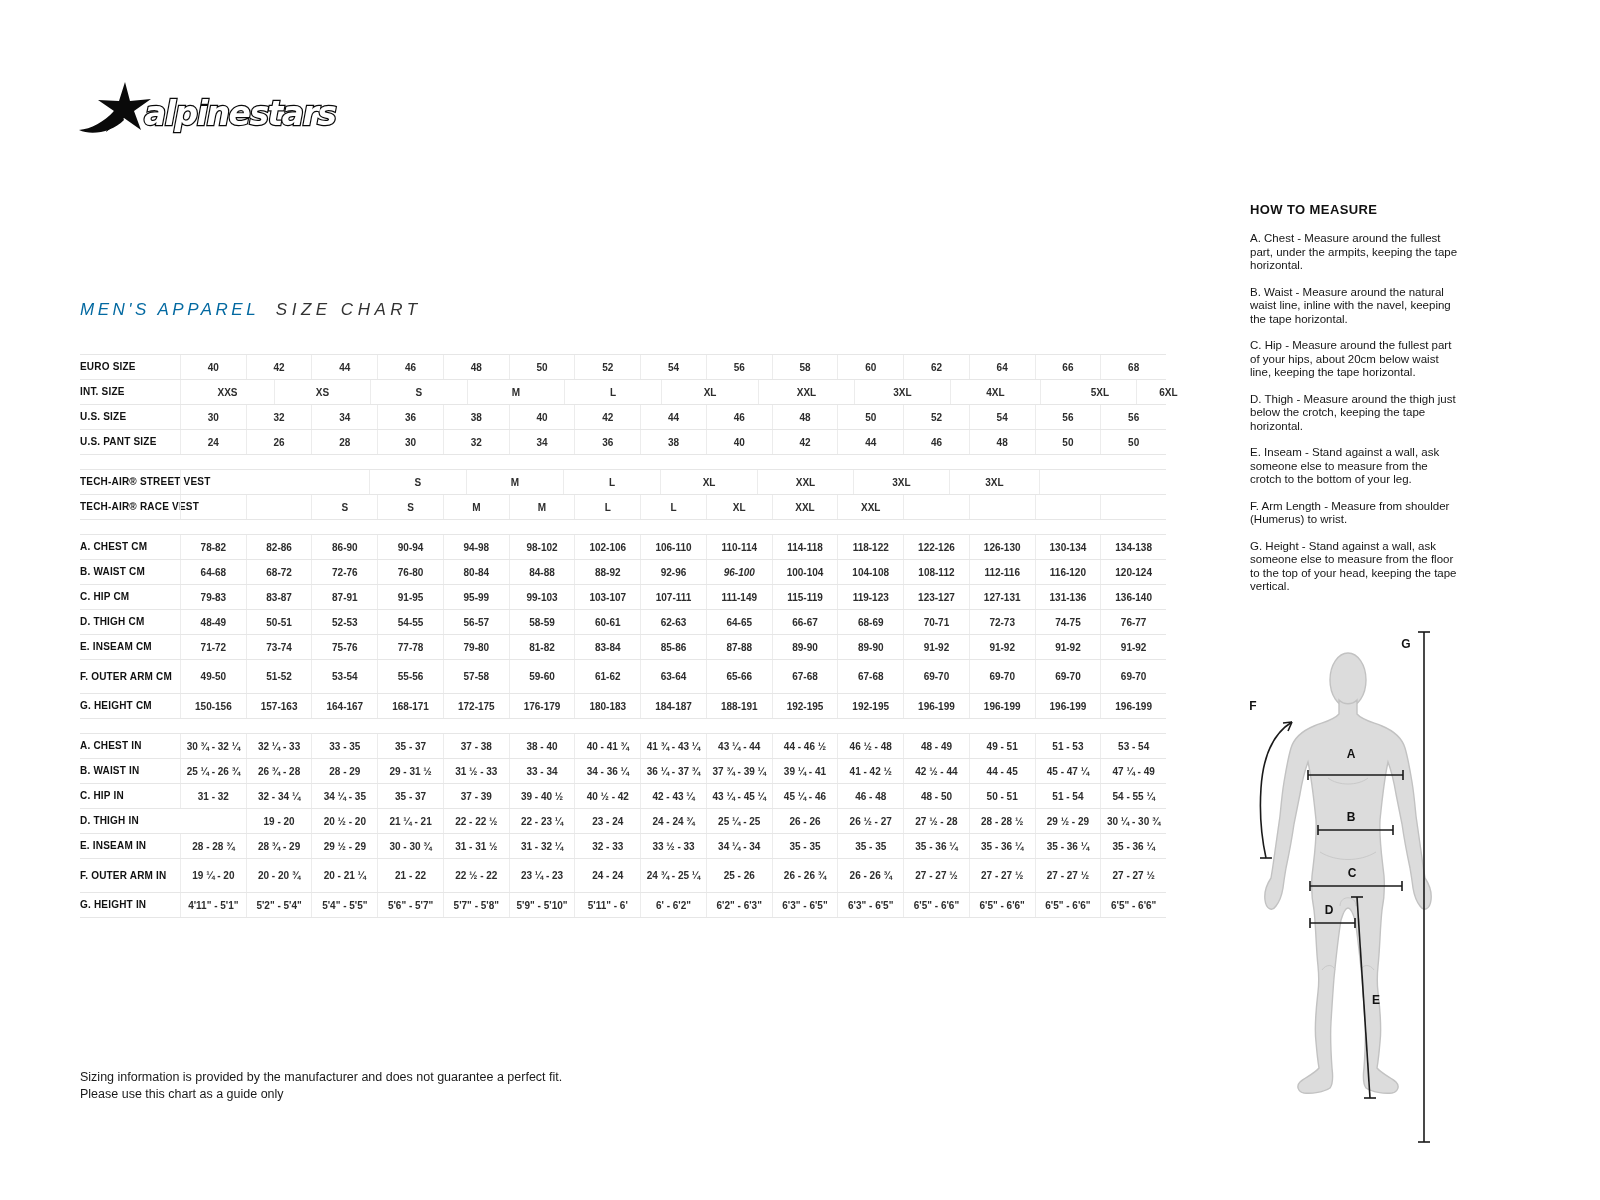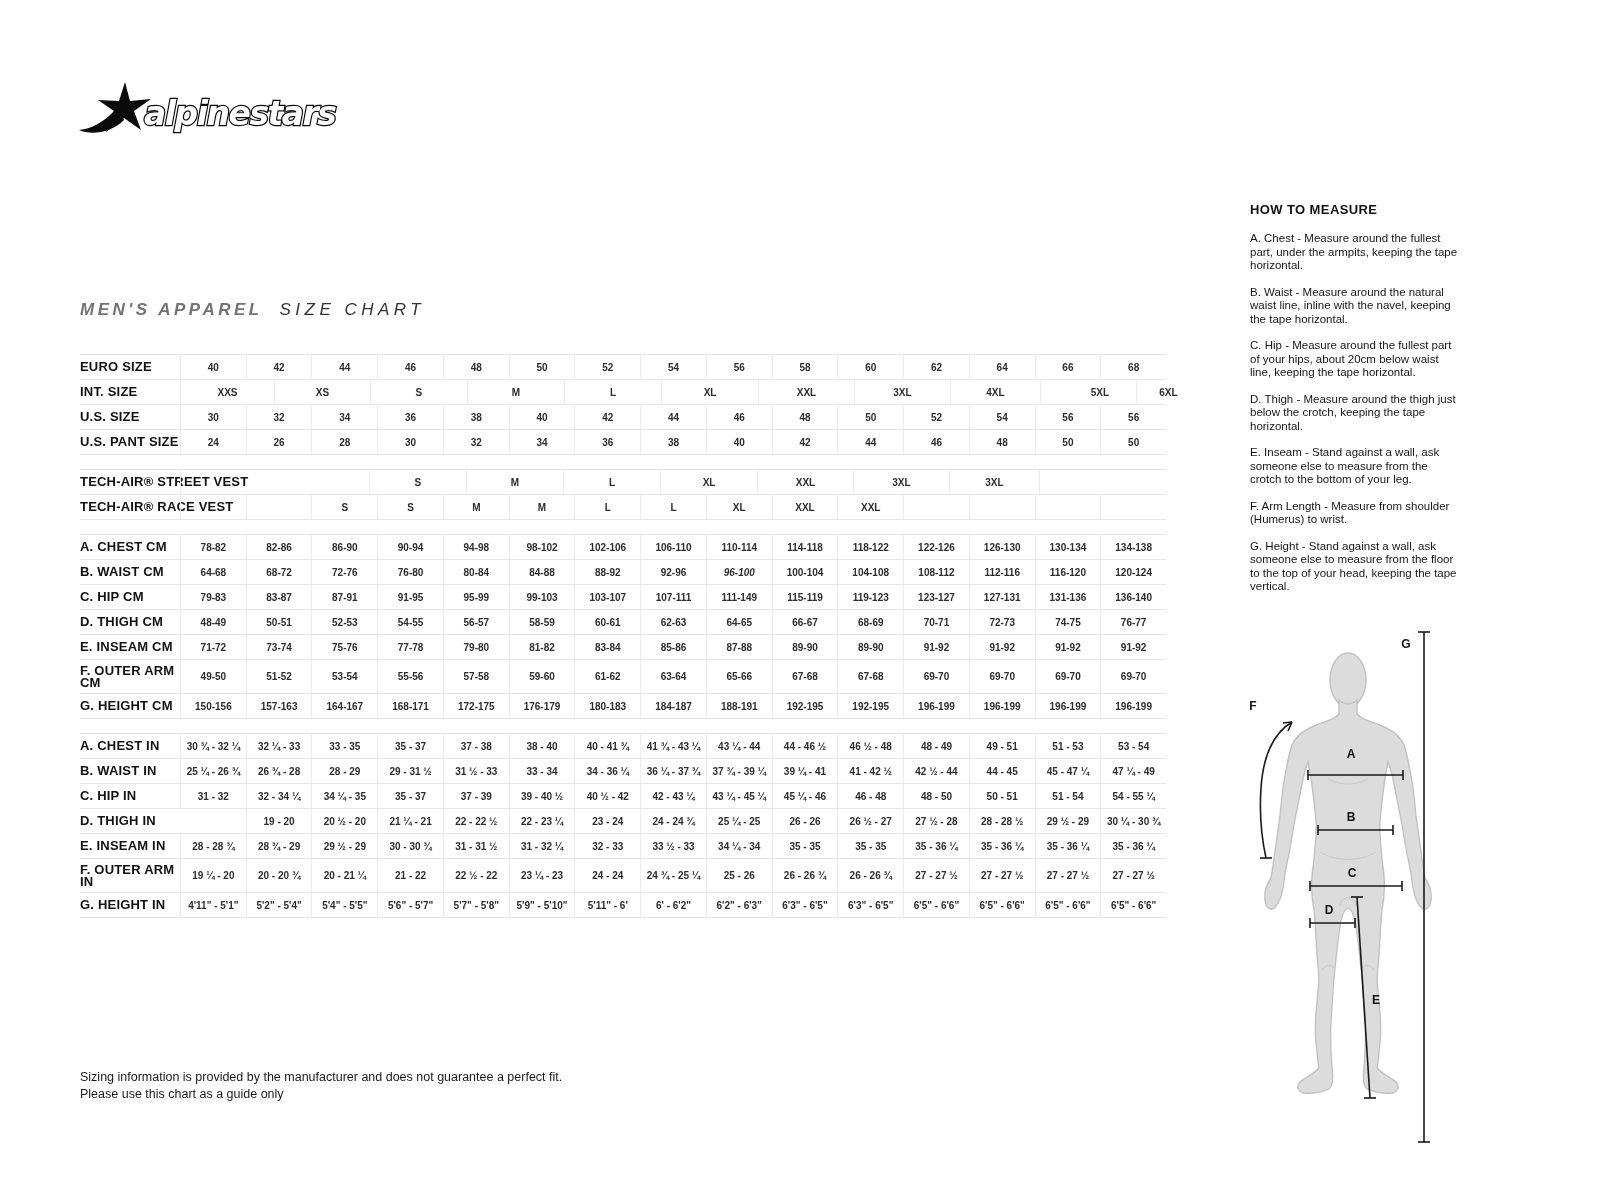"MEN'S APPAREL" .page-title .t1 { color: #737373 -> #0369a1; font-weight: 700 -> 400 }
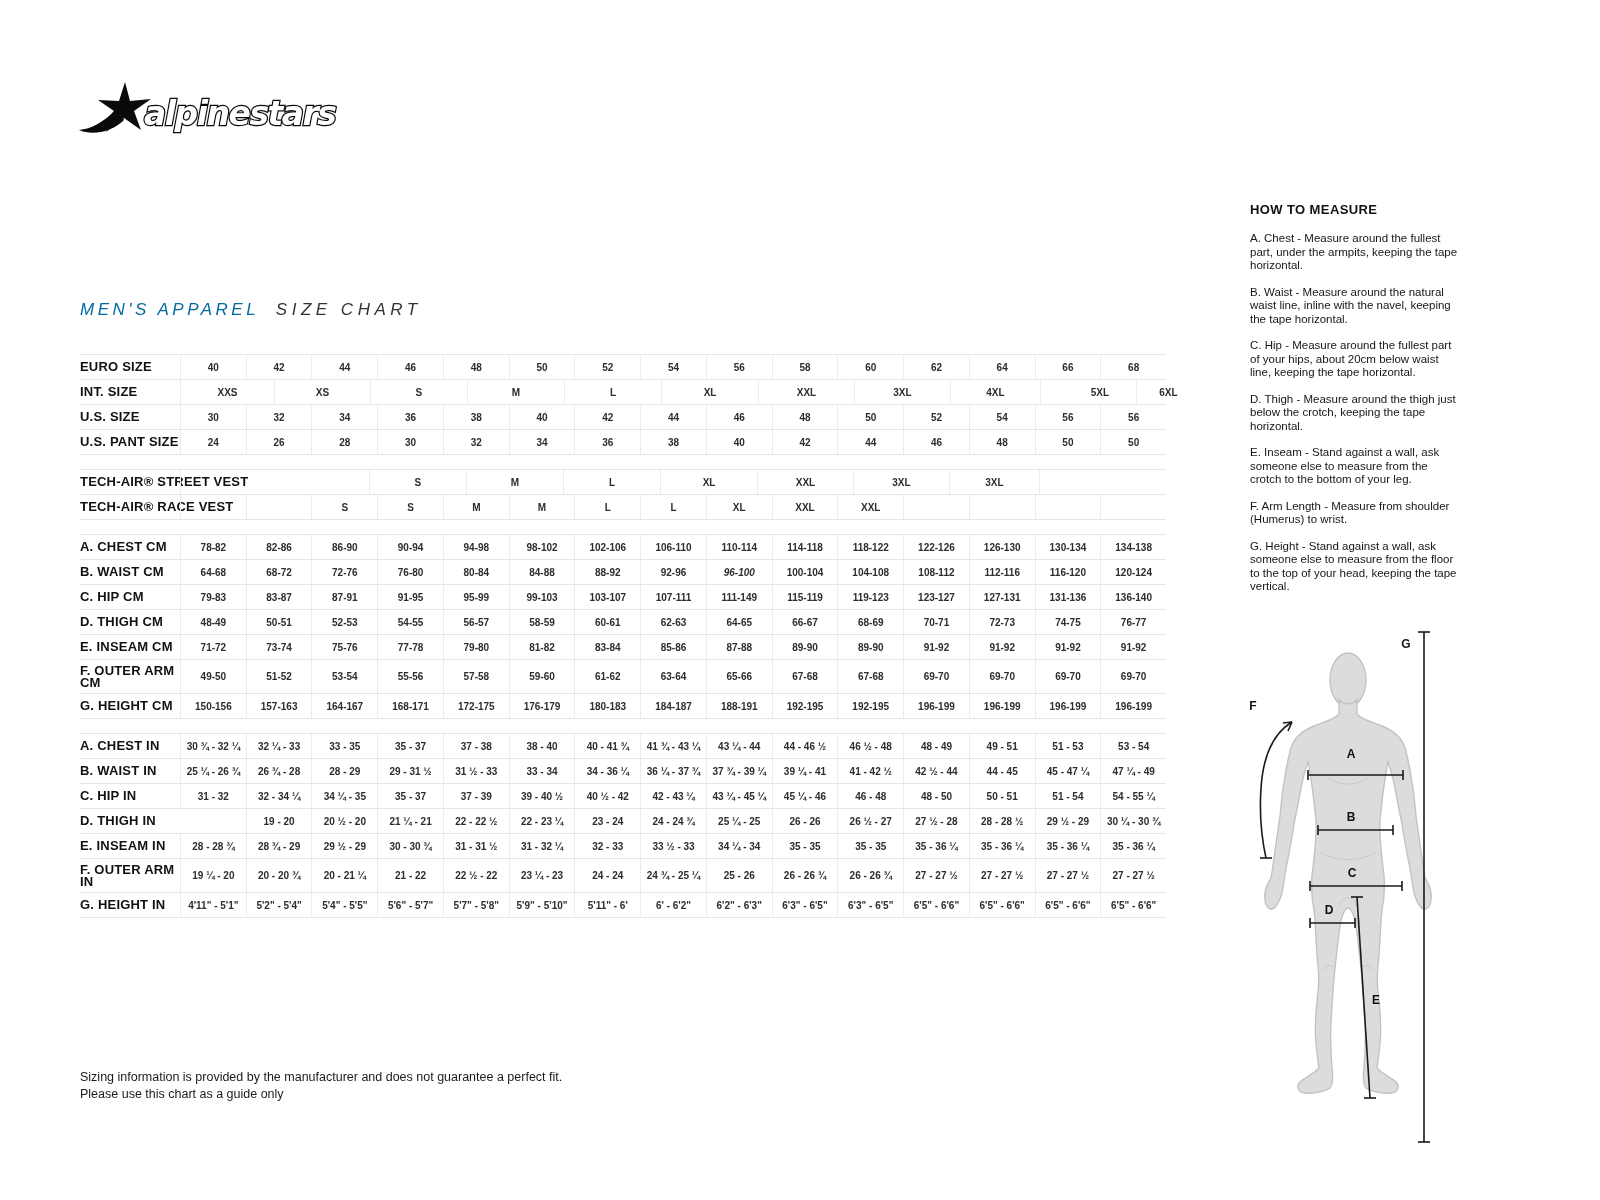"EURO SIZE" .t-label { font-size: 13px -> 10px }
